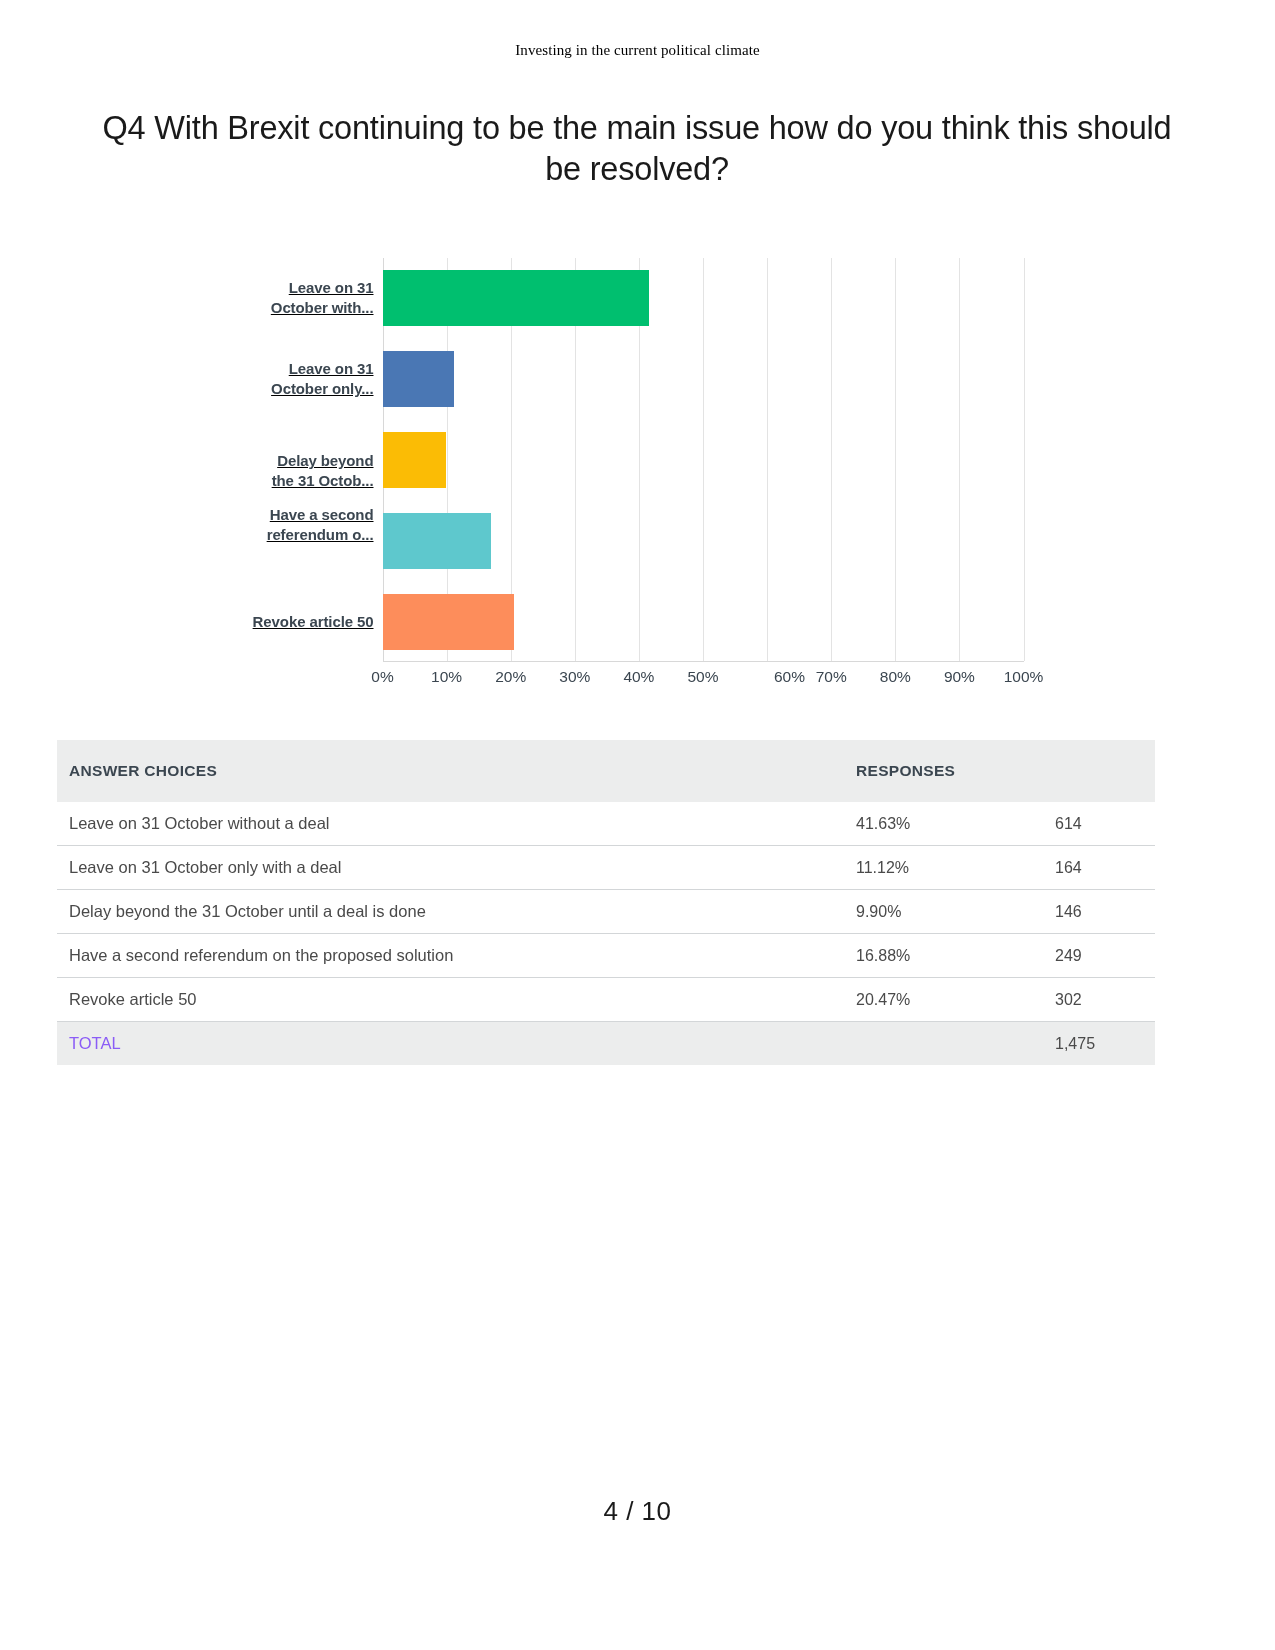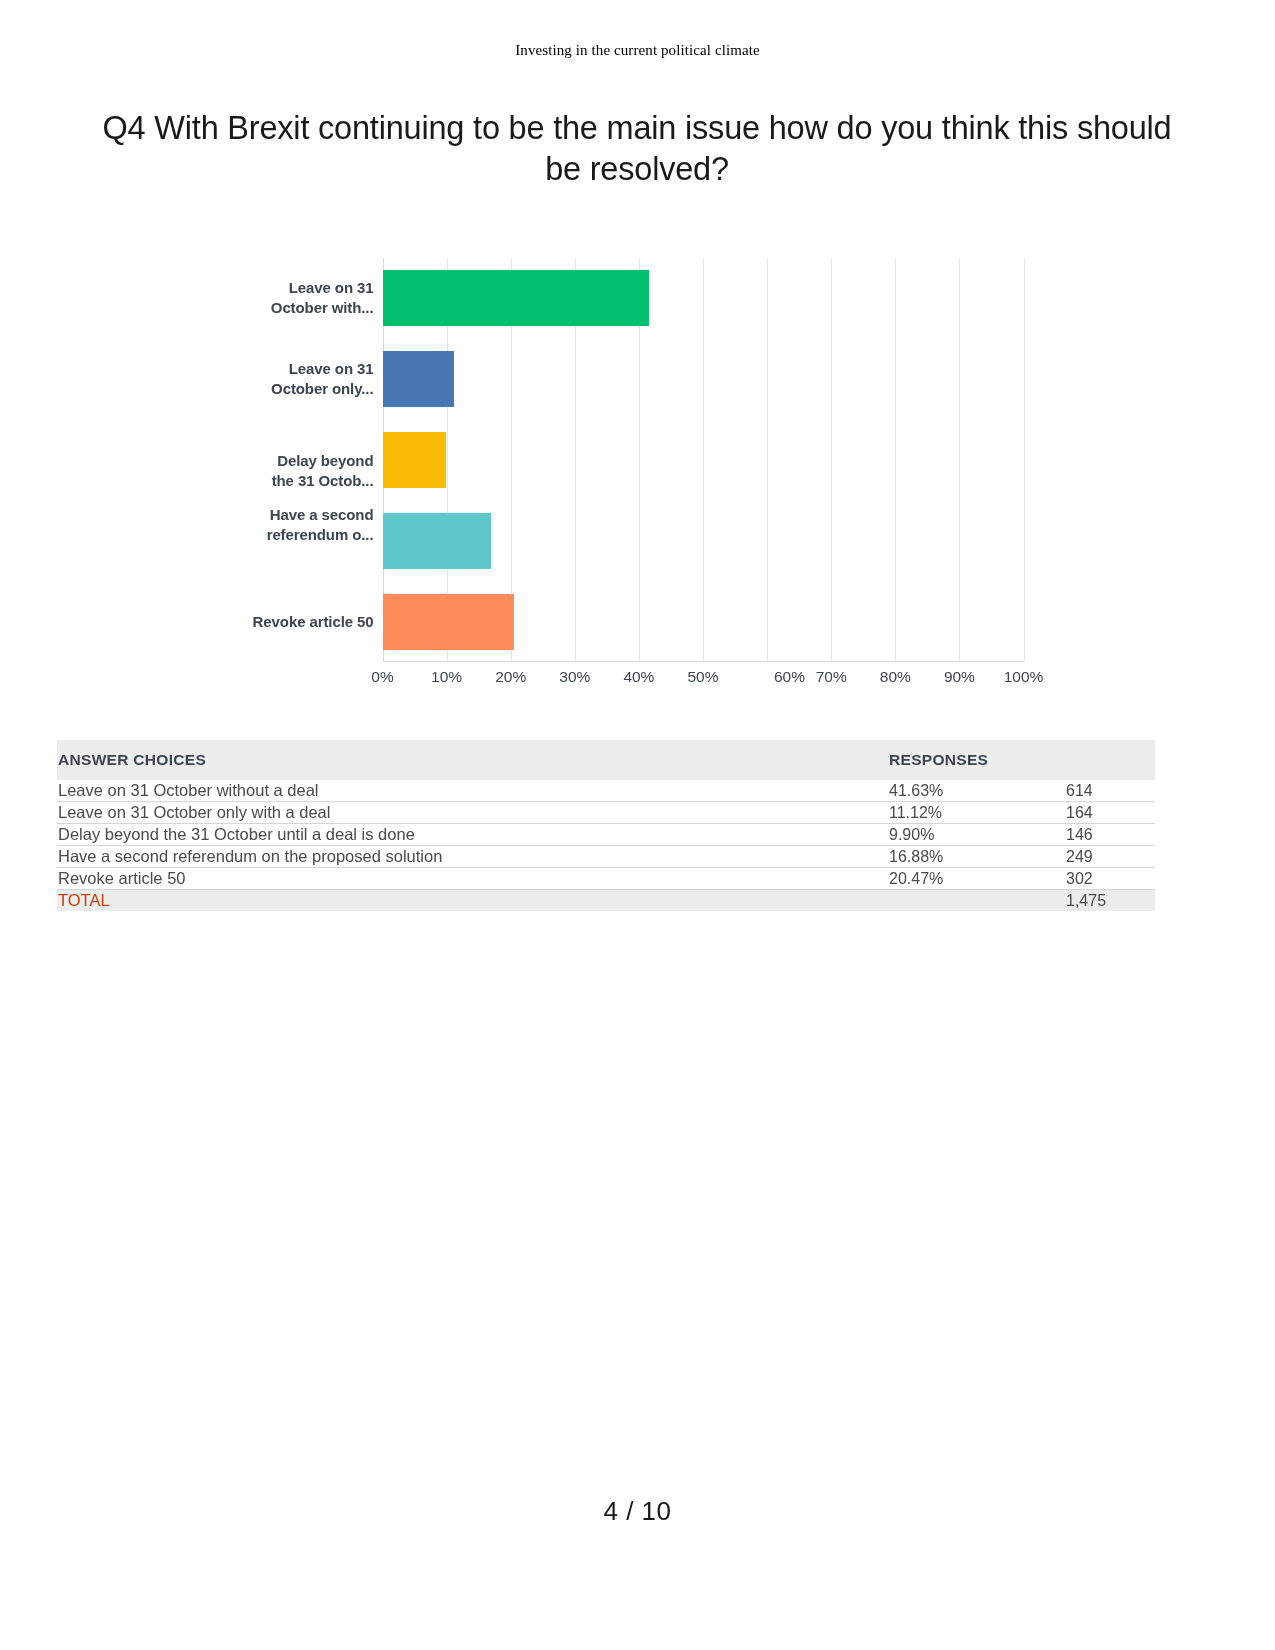"Leave on 31 October with..." .label-row { text-decoration: none -> underline }
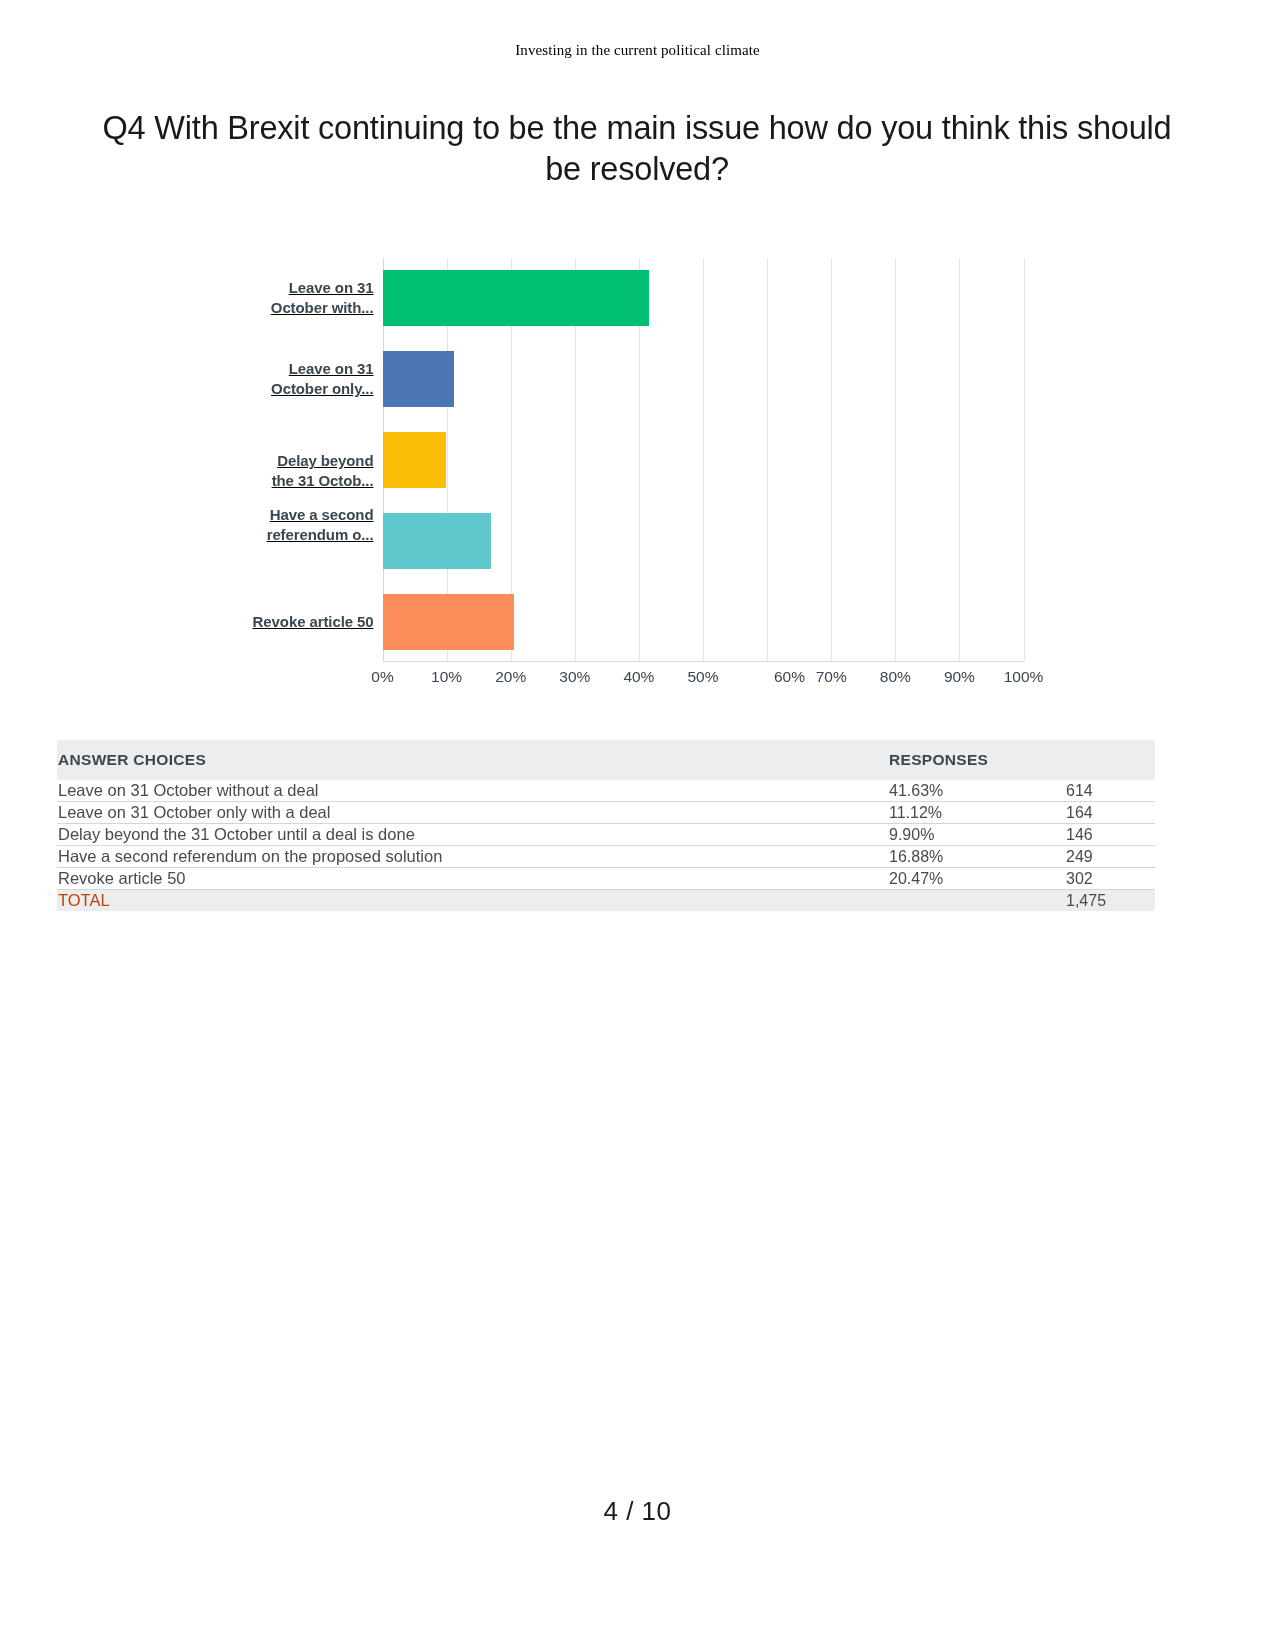"ANSWER CHOICES" .data-table th, .data-table td { padding: 1px -> 12px }
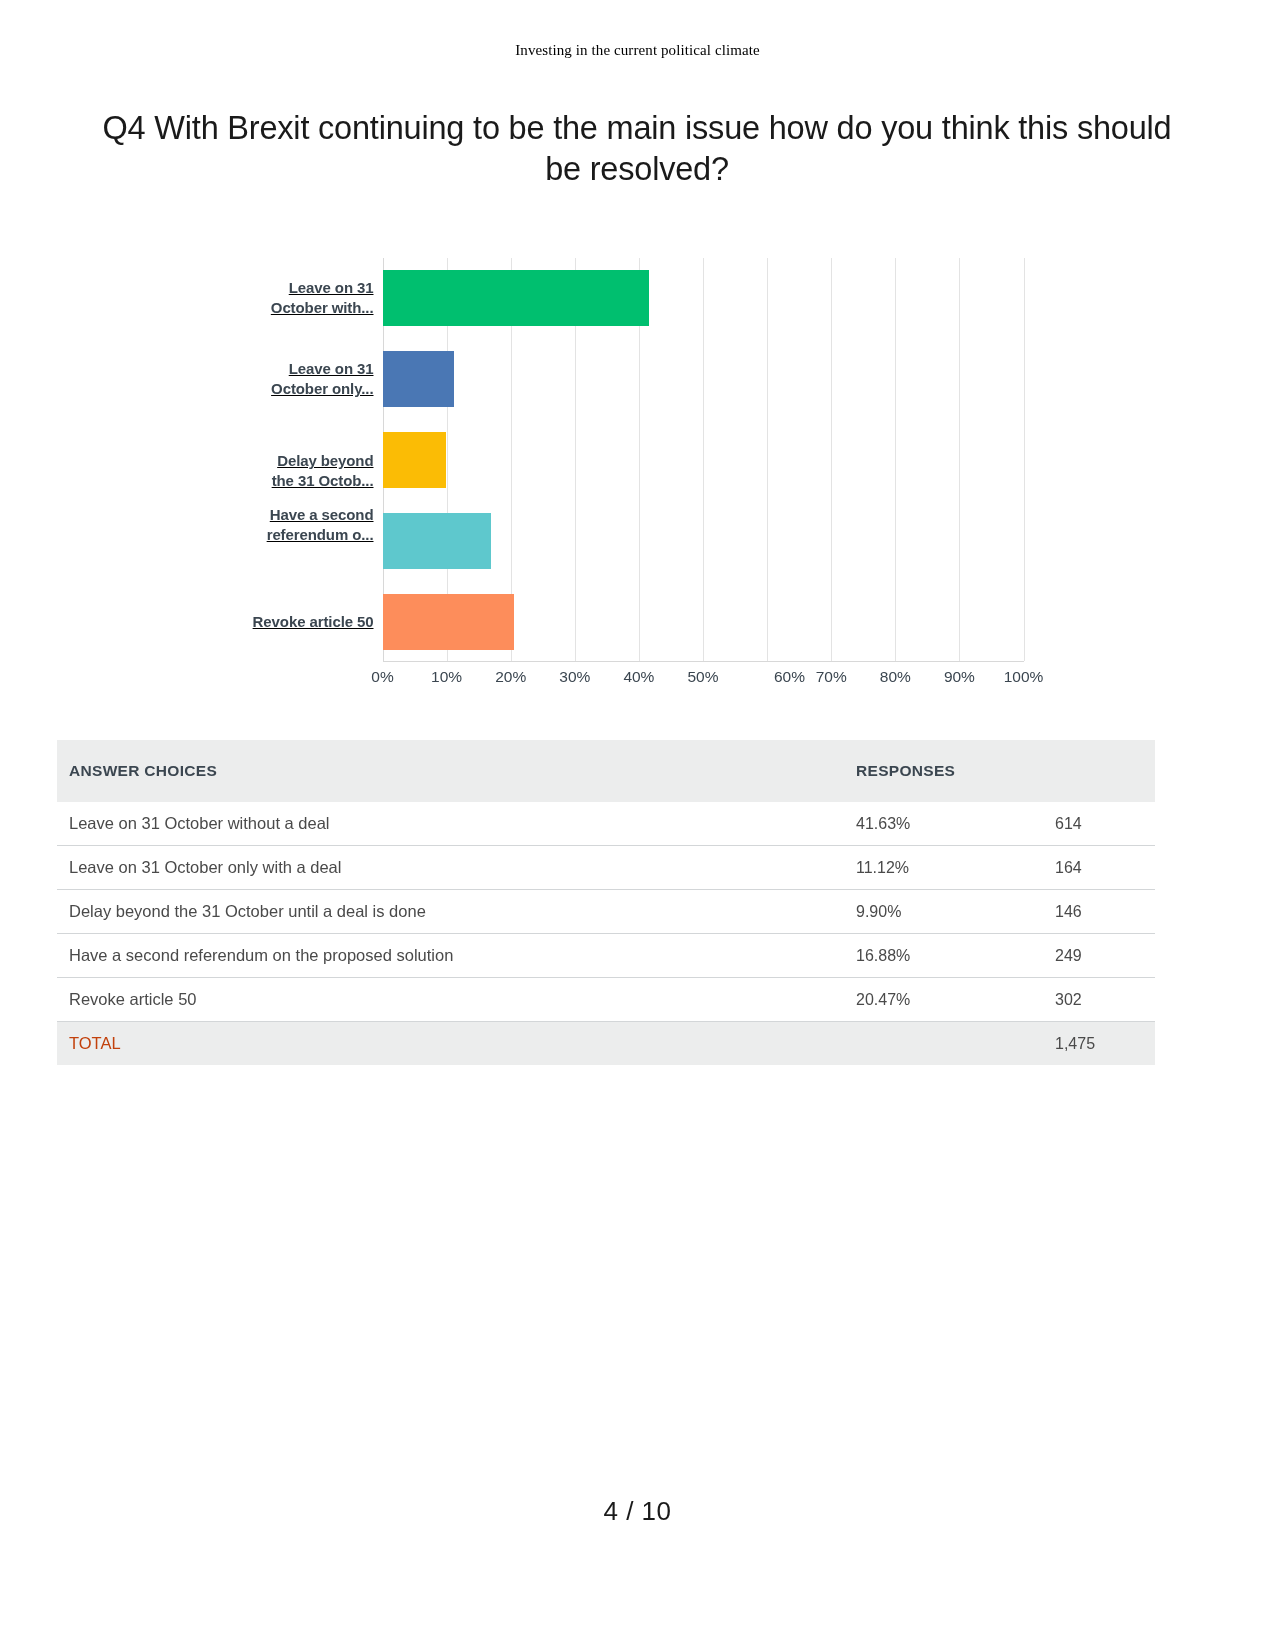"TOTAL" .total-row .cell-choice { color: #c2410c -> #8b5cf6 }
